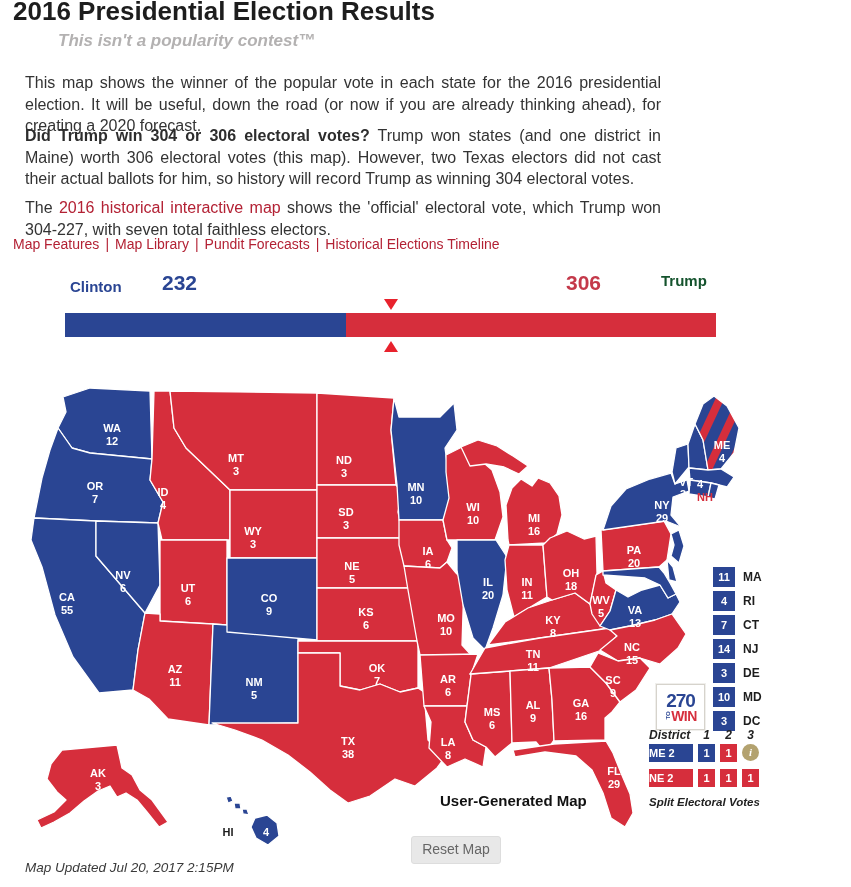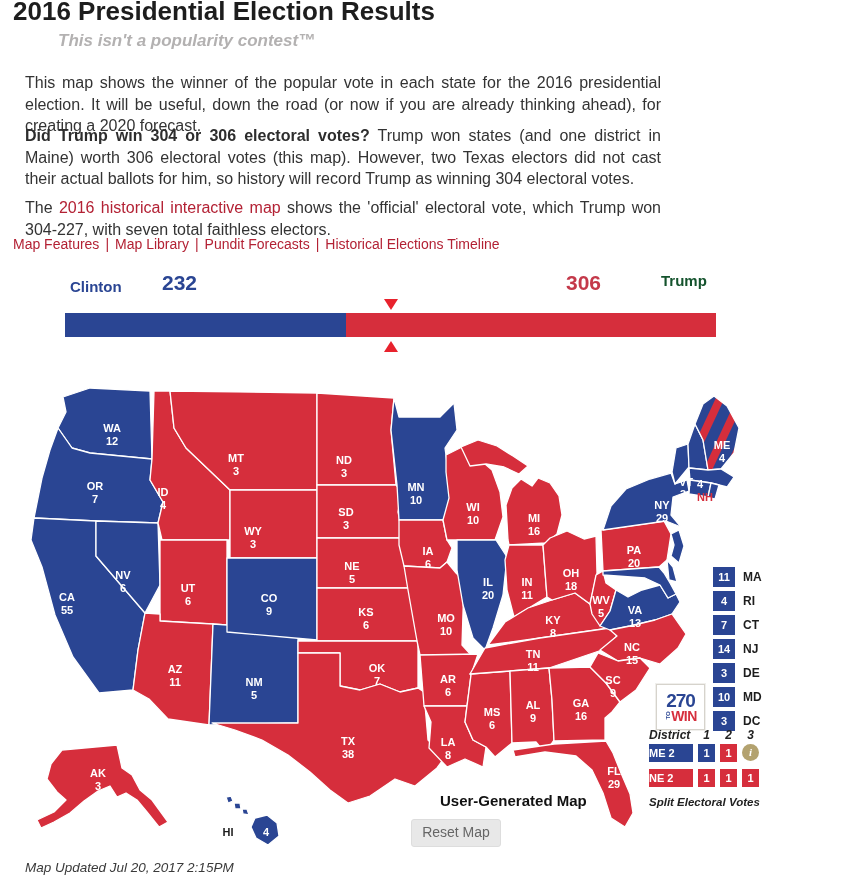"Reset Map" .reset-btn { top: 819px -> 836px }
